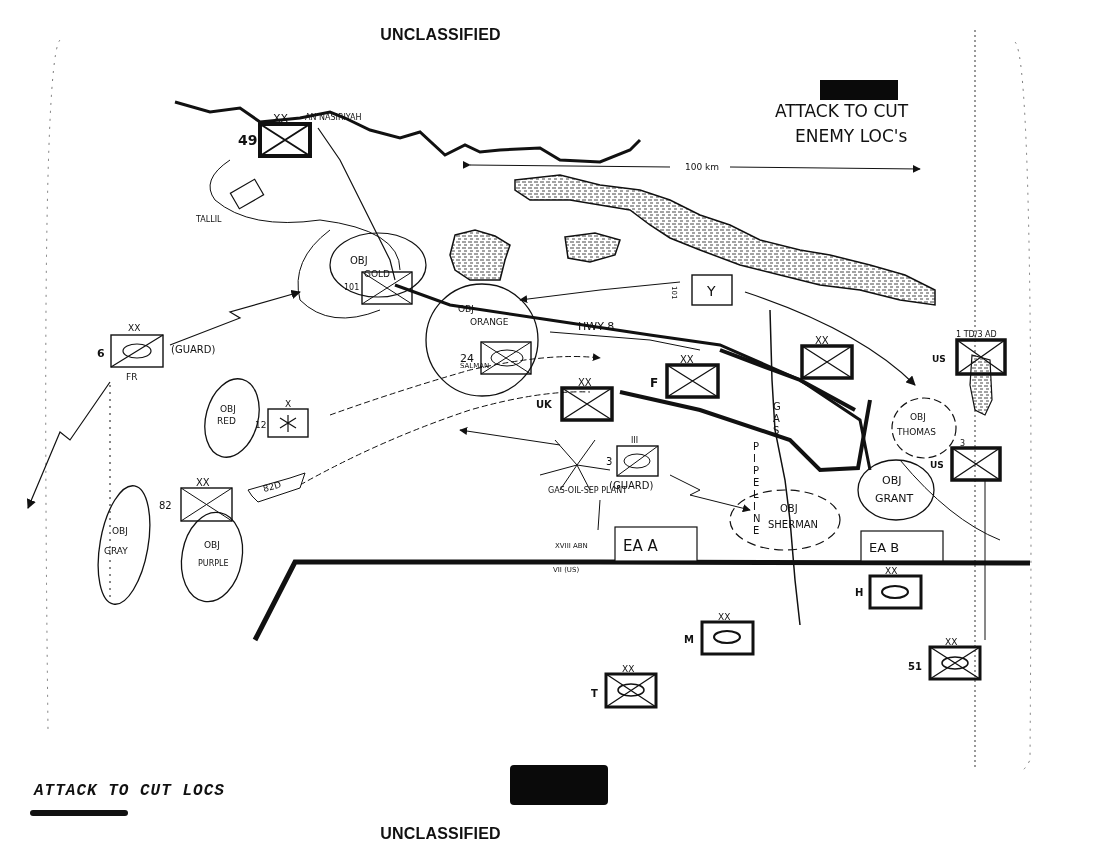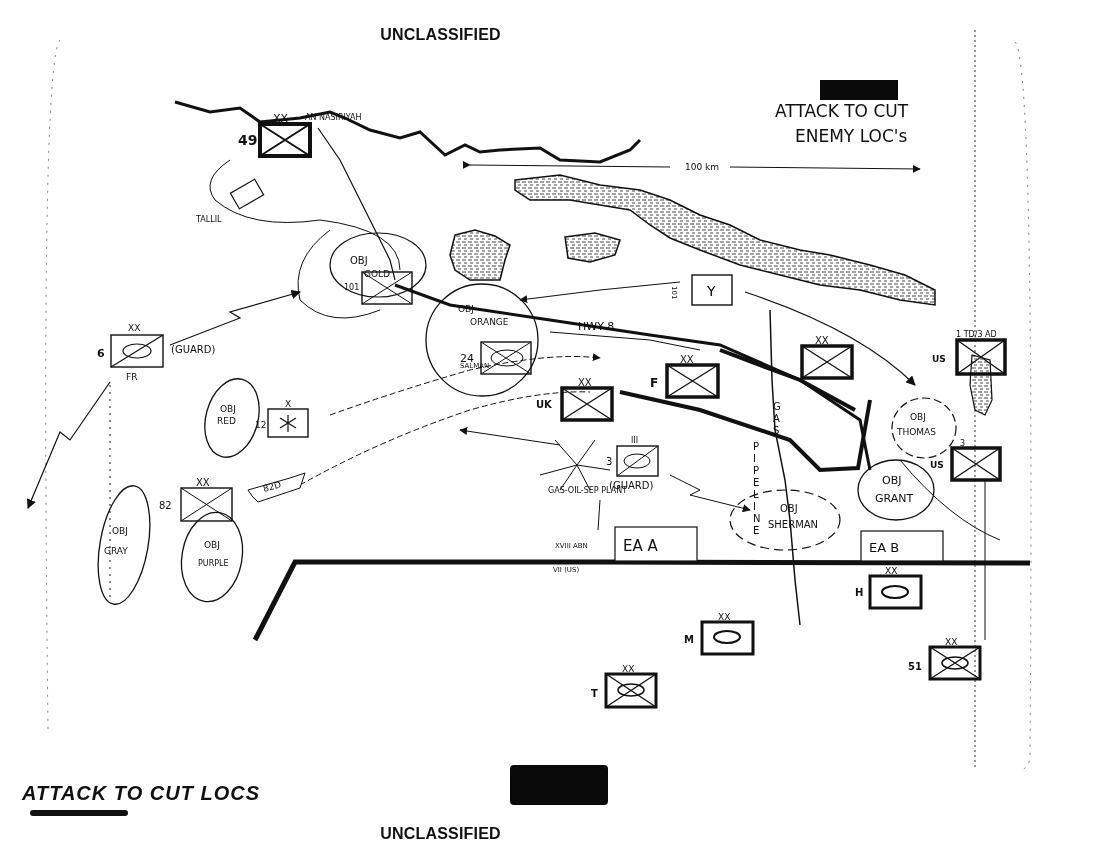"ATTACK TO CUT LOCS" .caption { font-family: Liberation Sans, sans-serif -> Liberation Mono, monospace; font-size: 20px -> 16px; left: 22px -> 34px }
